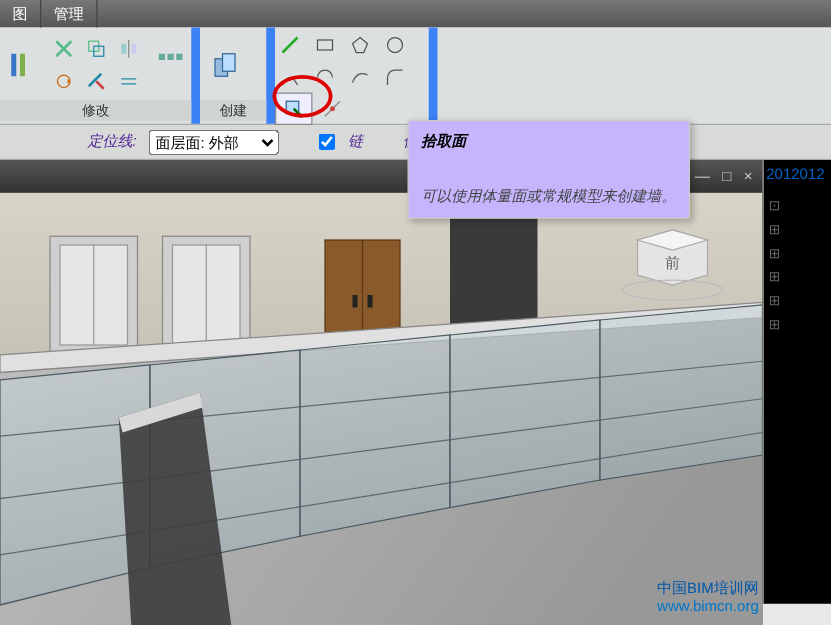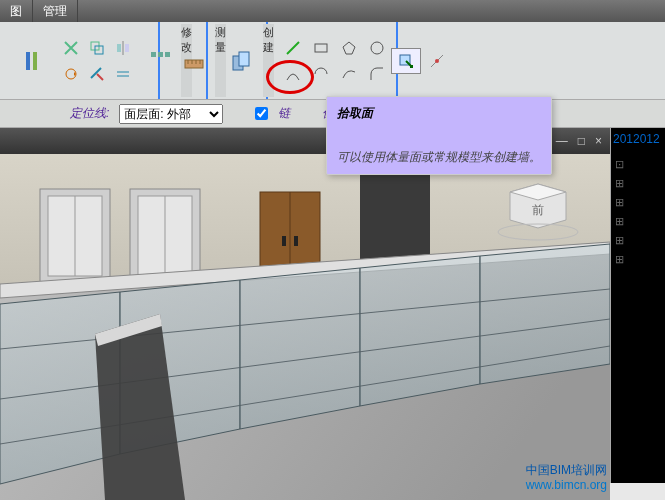"修改" .panel { border-right: 2px solid #3b82f6 -> 7px solid #3b82f6; flex-direction: row -> column; padding: 2px 13px -> 2px 0 }
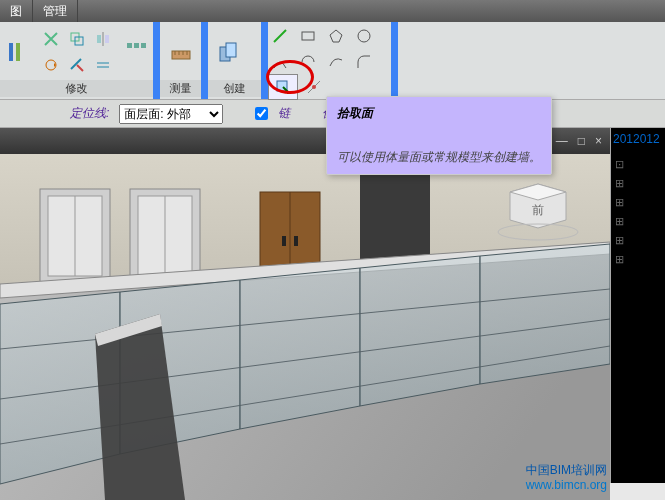"测量" div.panel { html: <div> <div> <div> <svg> <rect></rect> <path></path> </svg> </div> </div> <div>测量</div> </div> -> none }
